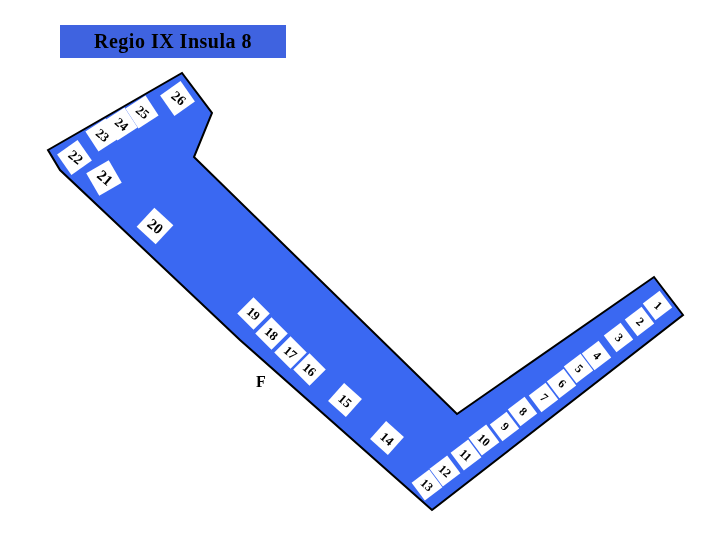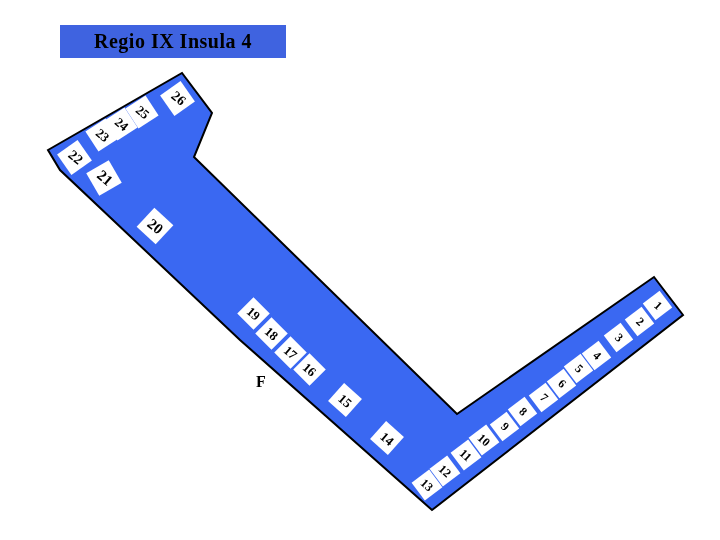"Regio IX Insula 4" div.title { text: 4 -> 8 }
